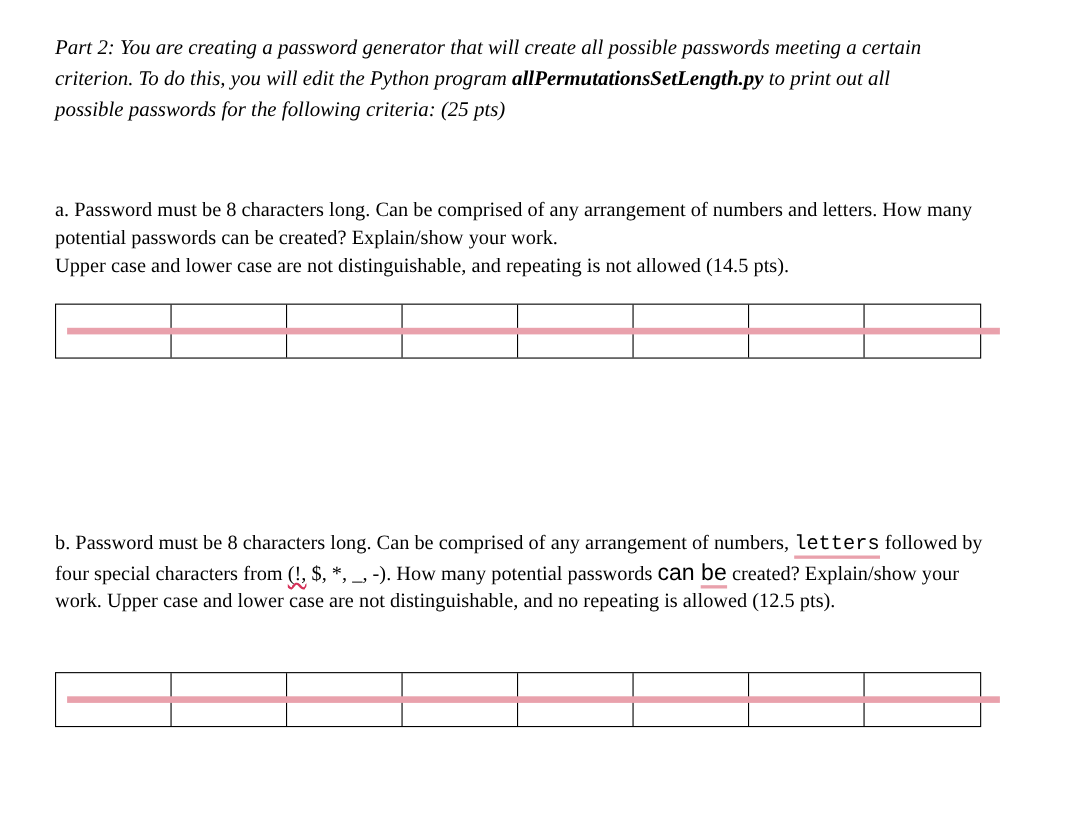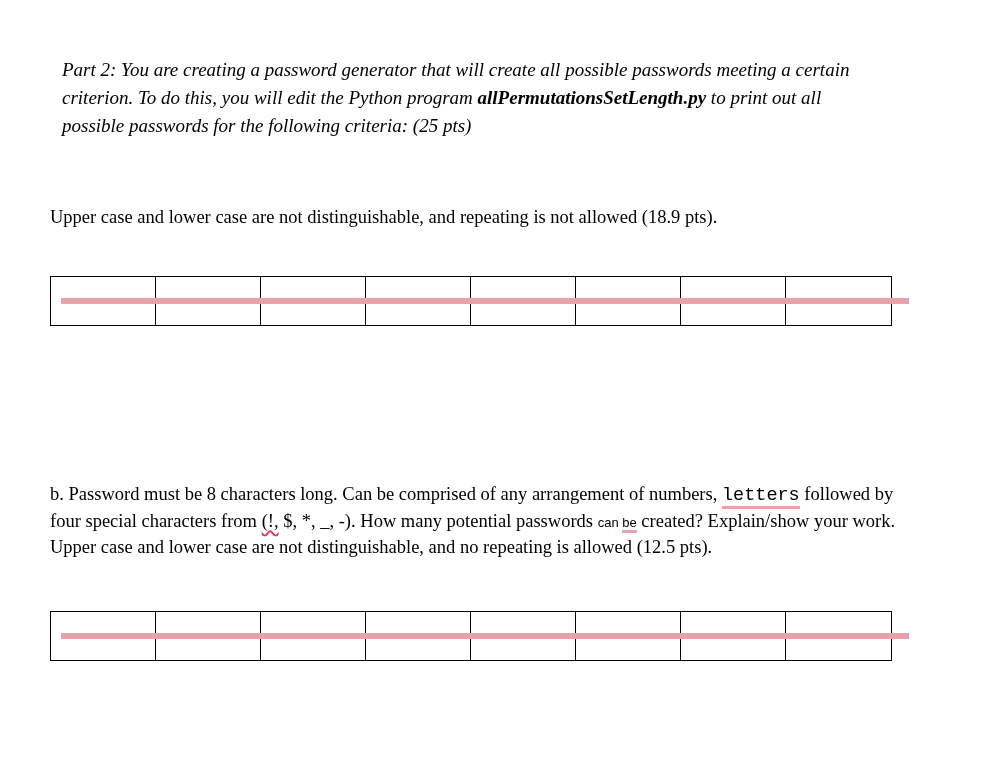"Part 2: You are creating" .intro { margin-left: 12px -> none; top: 56px -> 30px }
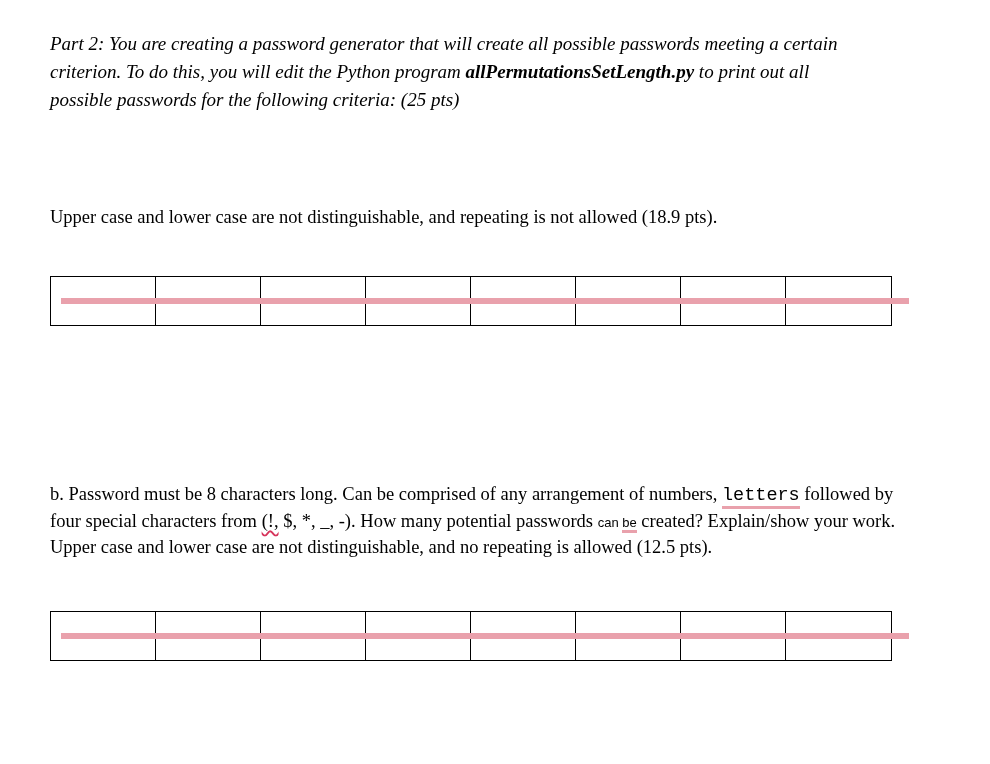"a. Password must be 8" span { html: none -> <span>a. Password must be 8 characters long. Can be comprised of any arrangement of numbers and letters. How many potential passwords can be created? Explain/show your work.</span> }
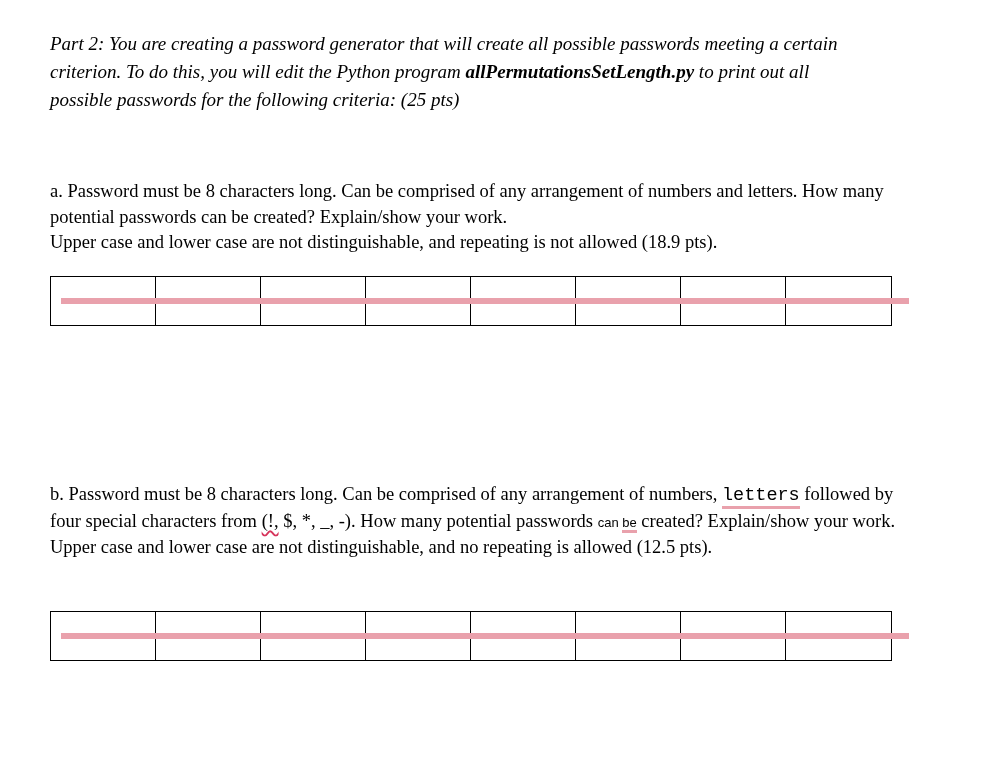"Upper case and lower case" span { text: 18.9 -> 14.5 }
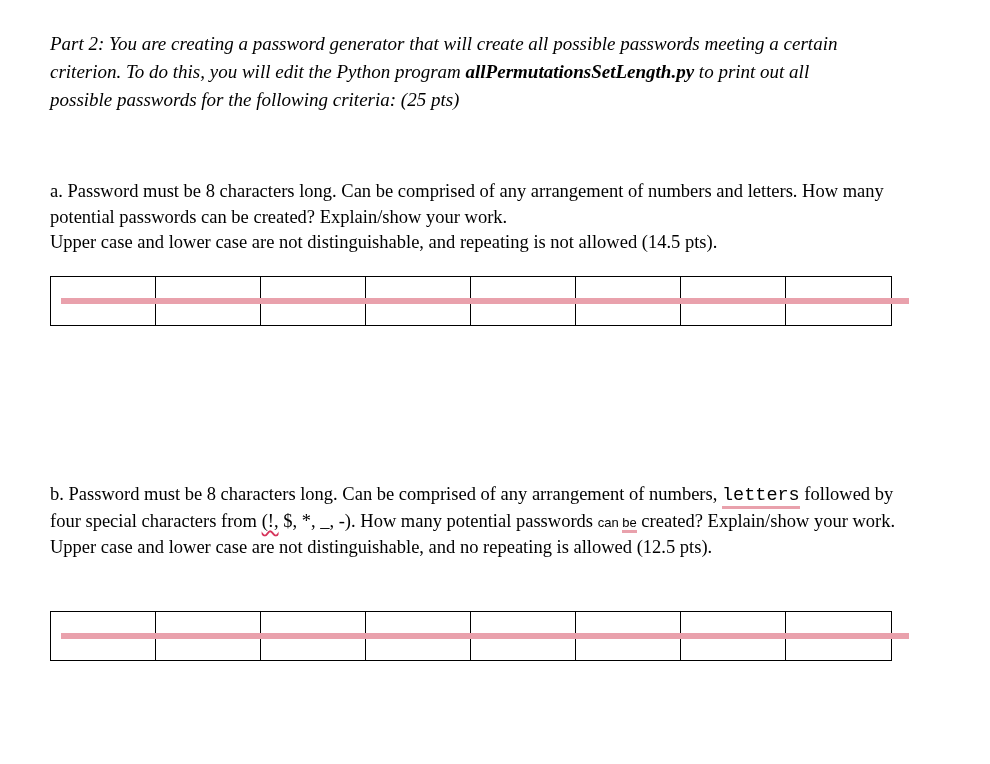"can" .sans { font-size: 13px -> 21px }
